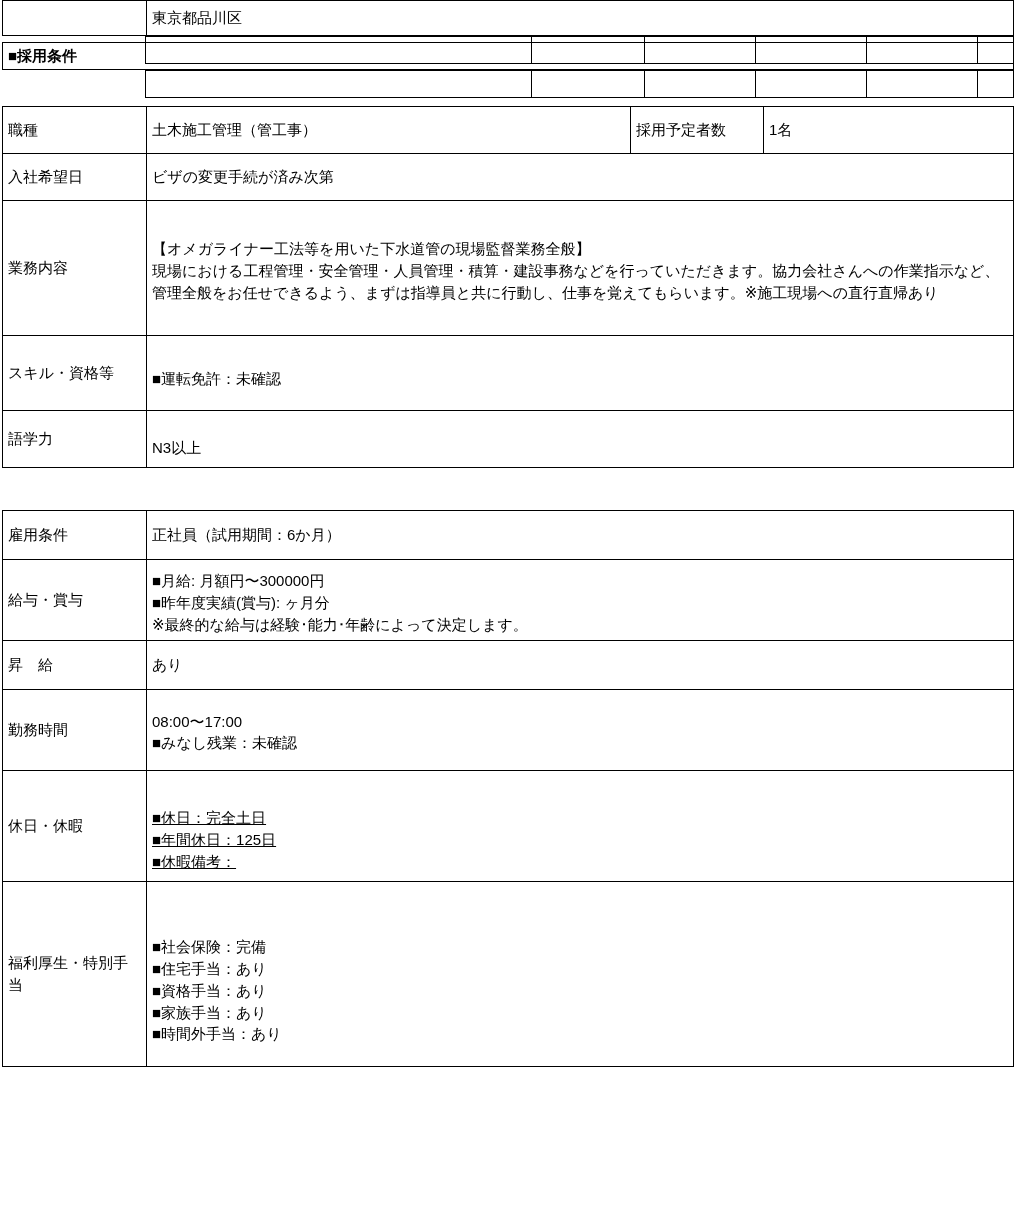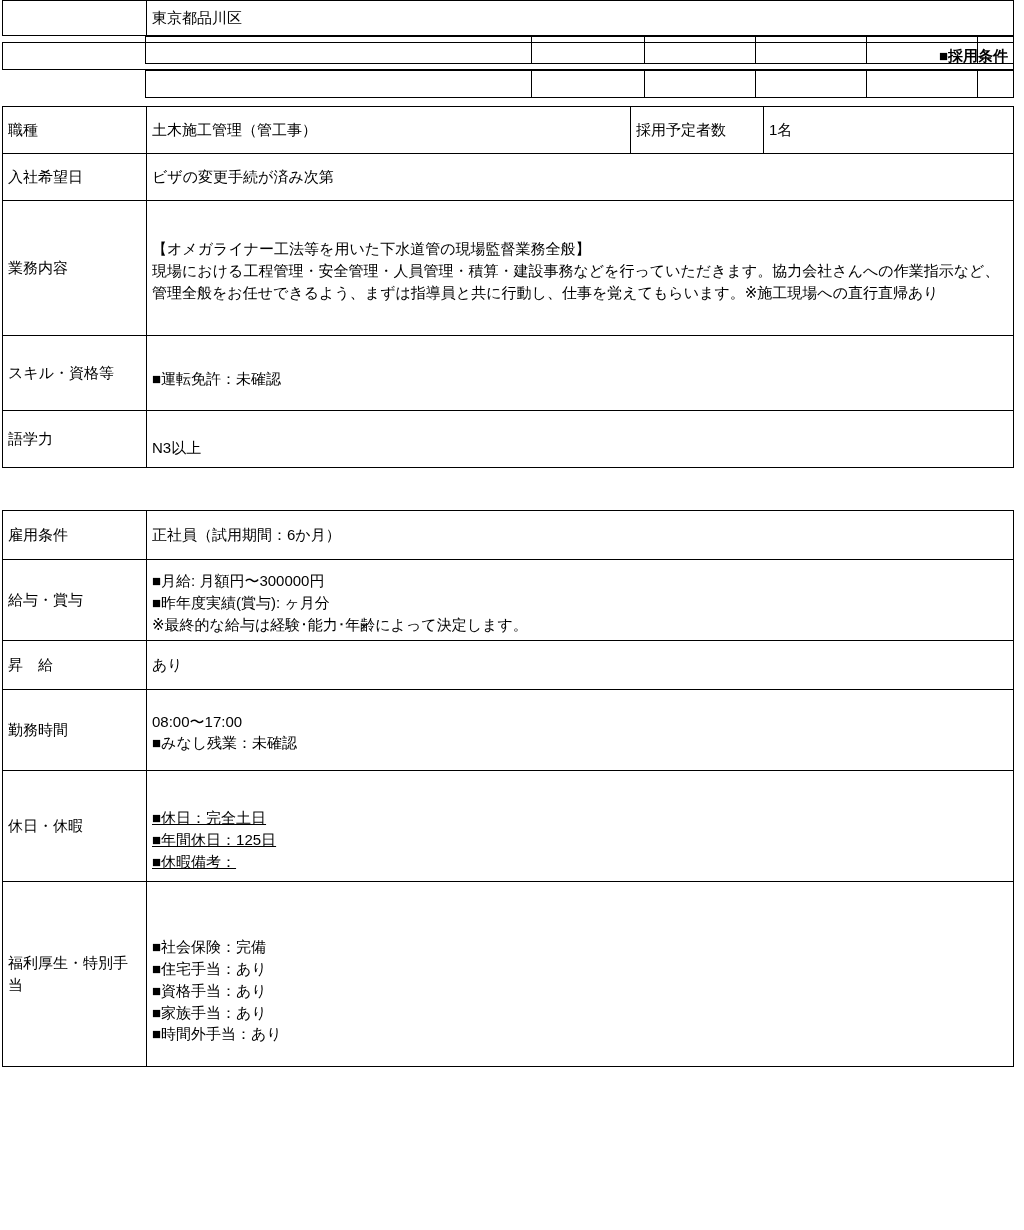"■採用条件" table.grid { text-align: right -> none }
